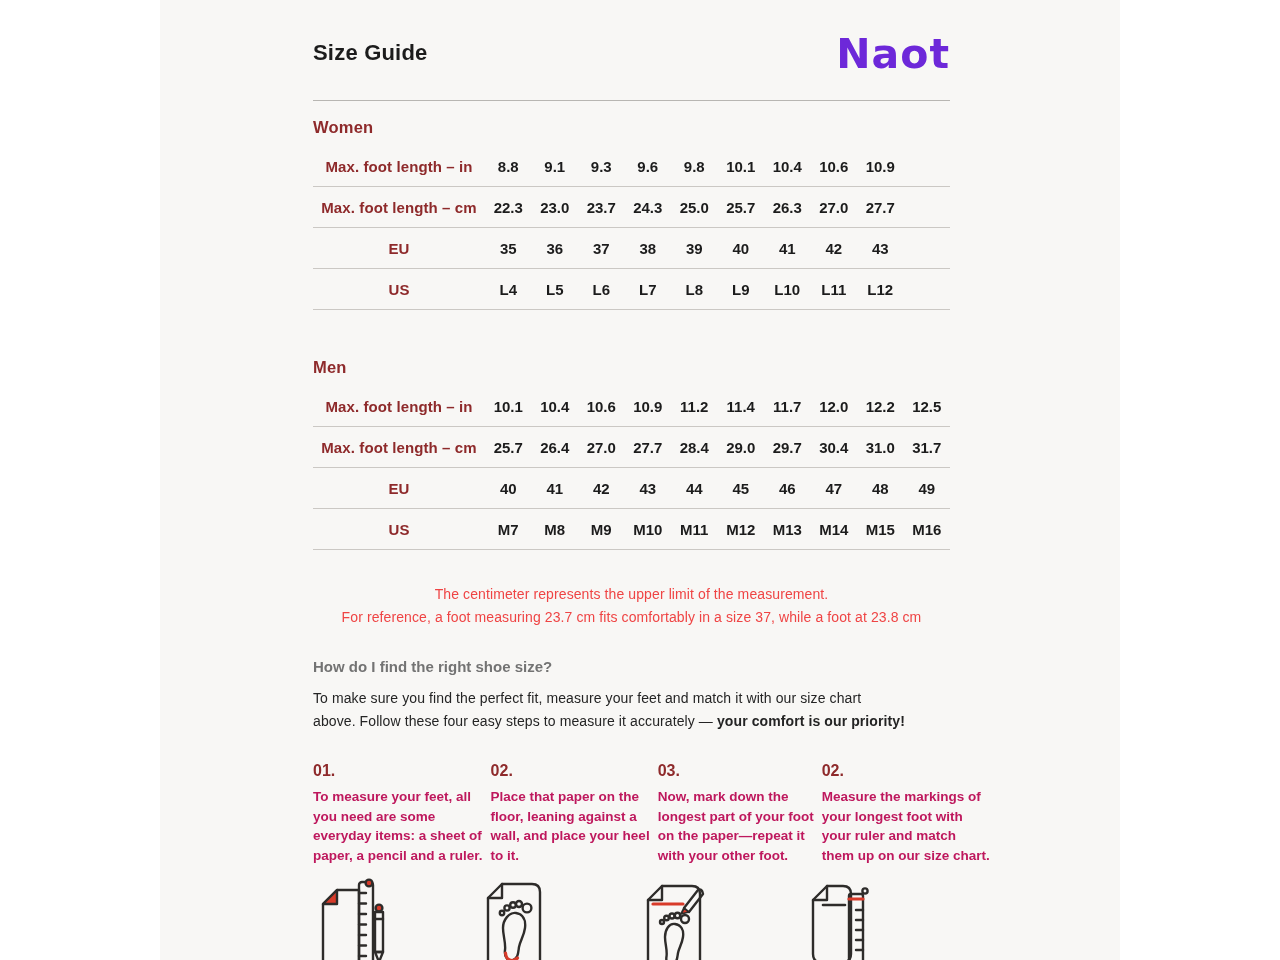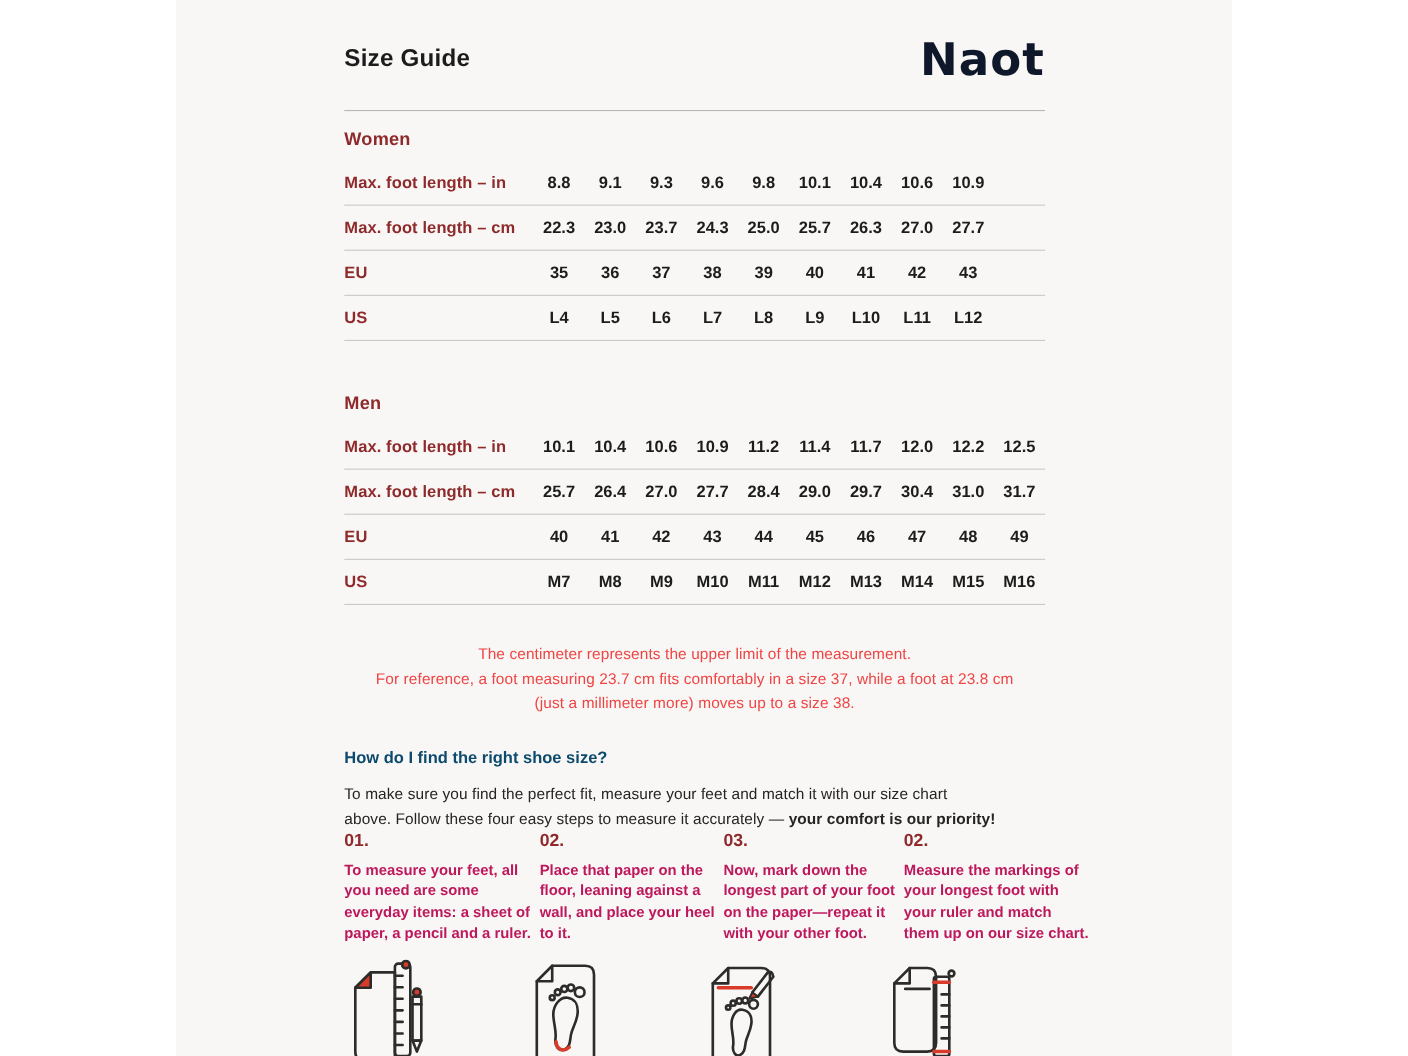"Naot" .logo { color: #0f172a -> #6d28d9 }
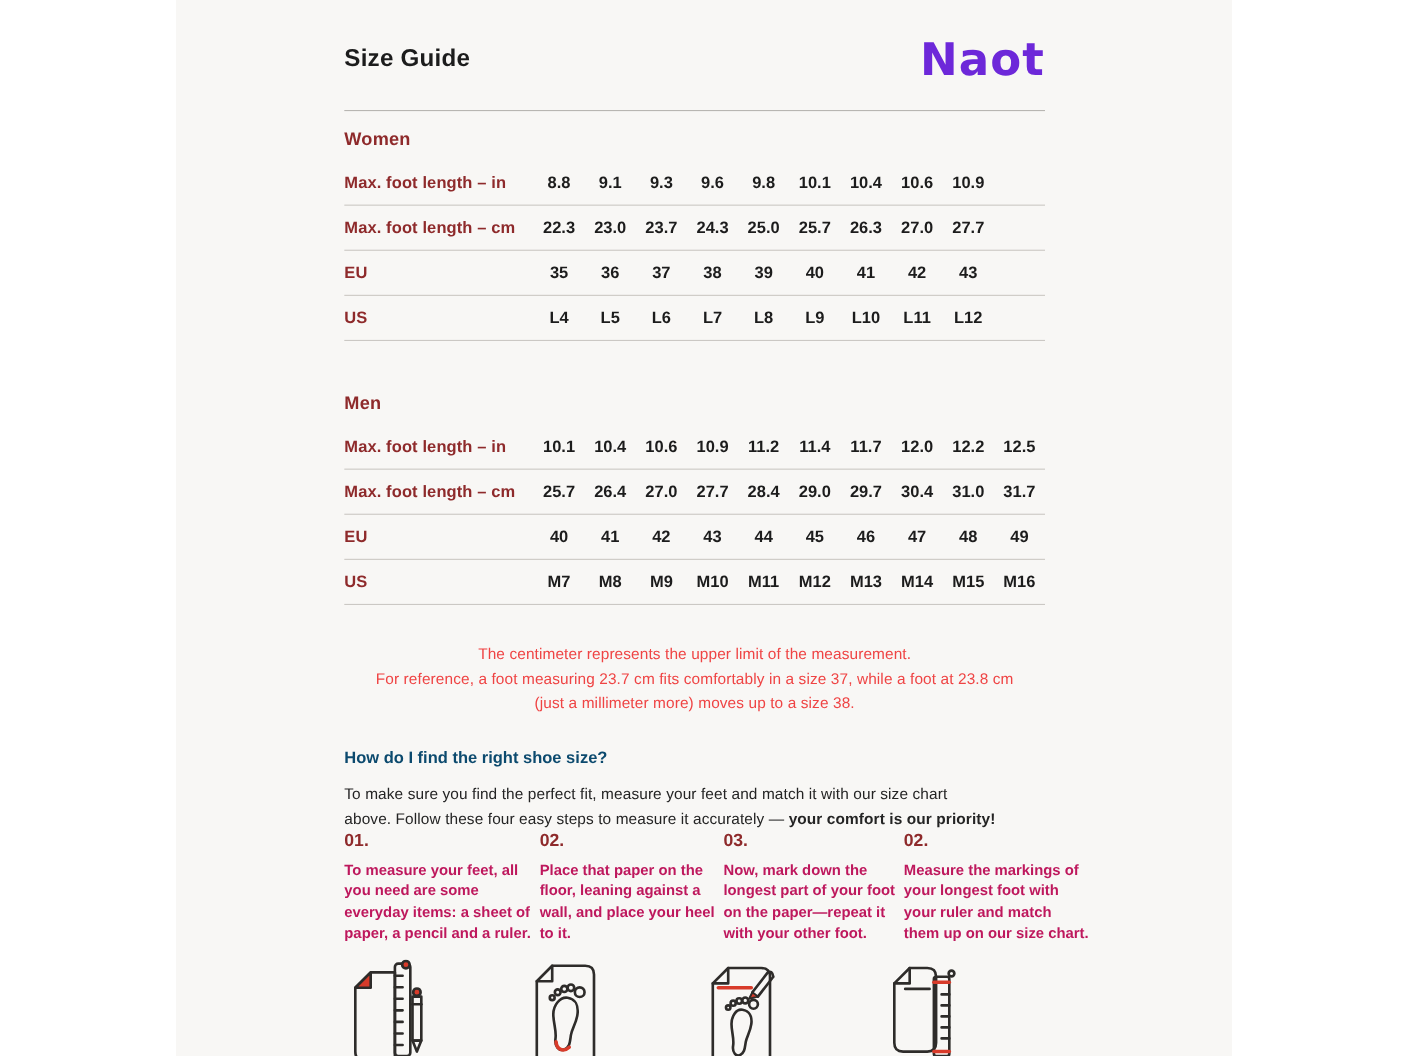"Max. foot length – in" .tlabel { text-align: none -> center }
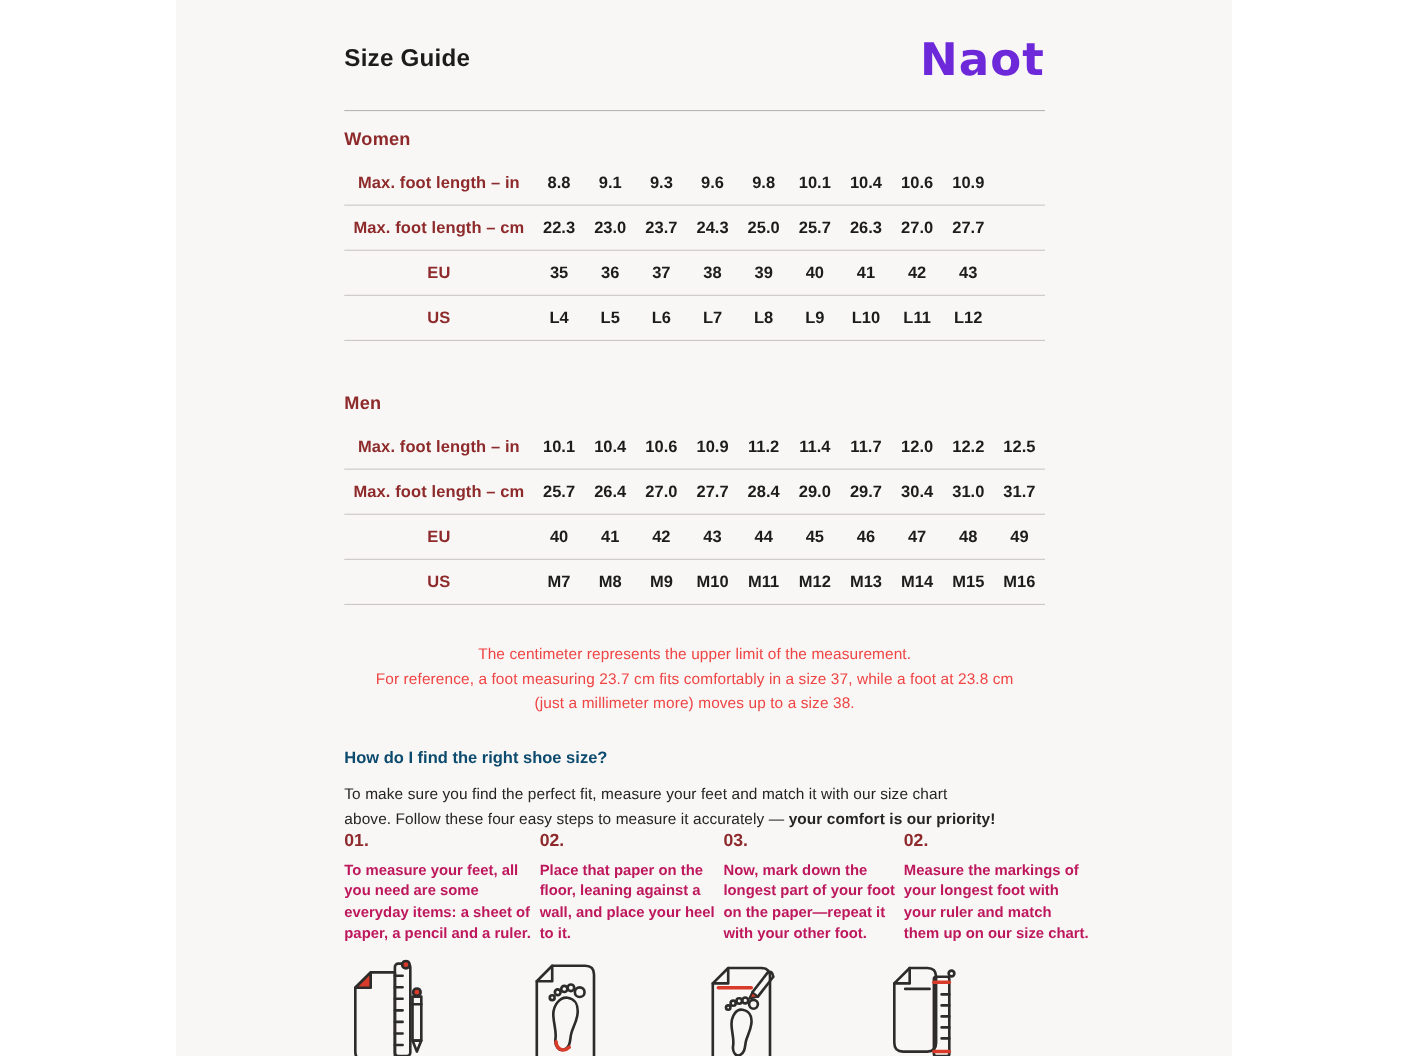"(just a millimeter more) moves" div.note-line { html: <div>(just a millimeter more) moves up to a size 38.</div> -> none }
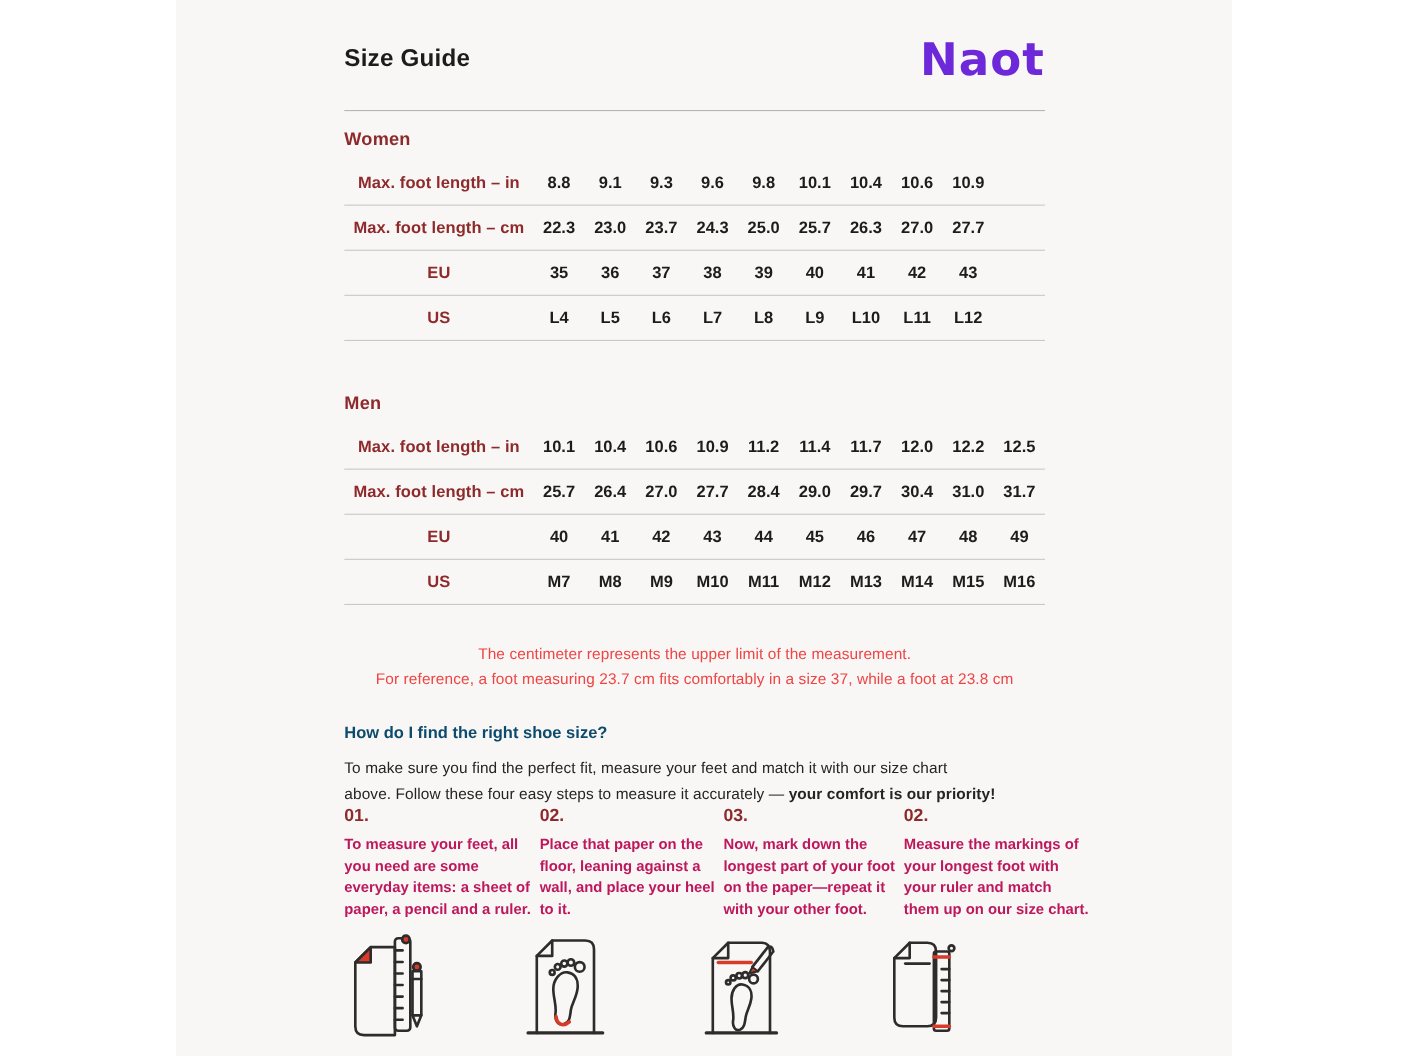"How do I find the" .guide-heading { color: #0c4a6e -> #737373 }
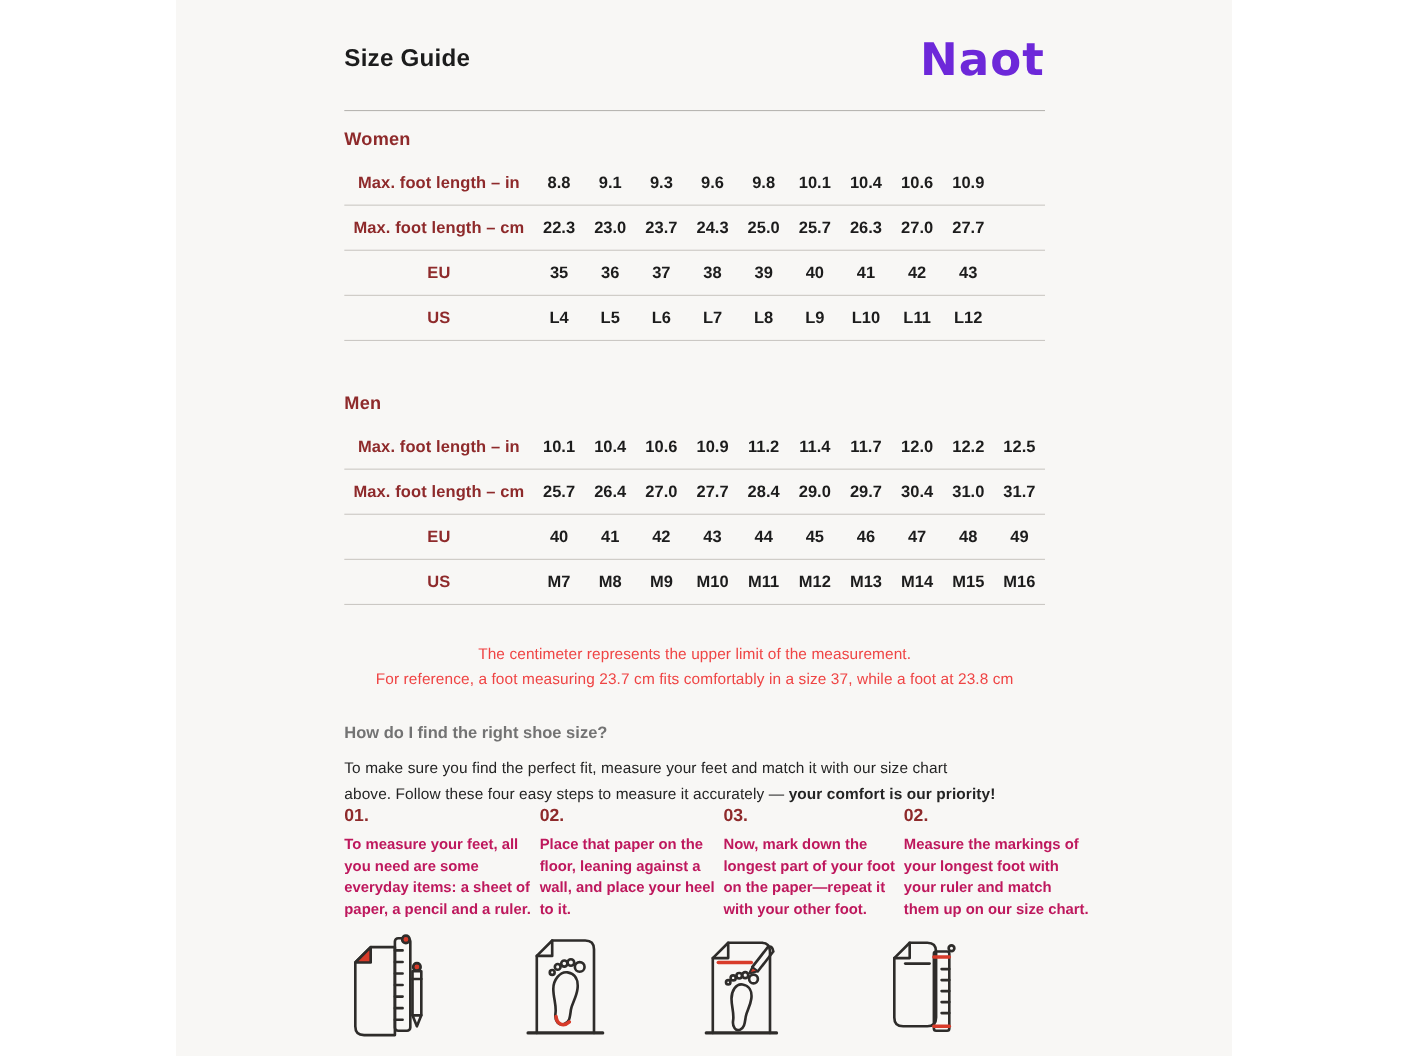"01." .steps { margin-top: none -> 29px }
